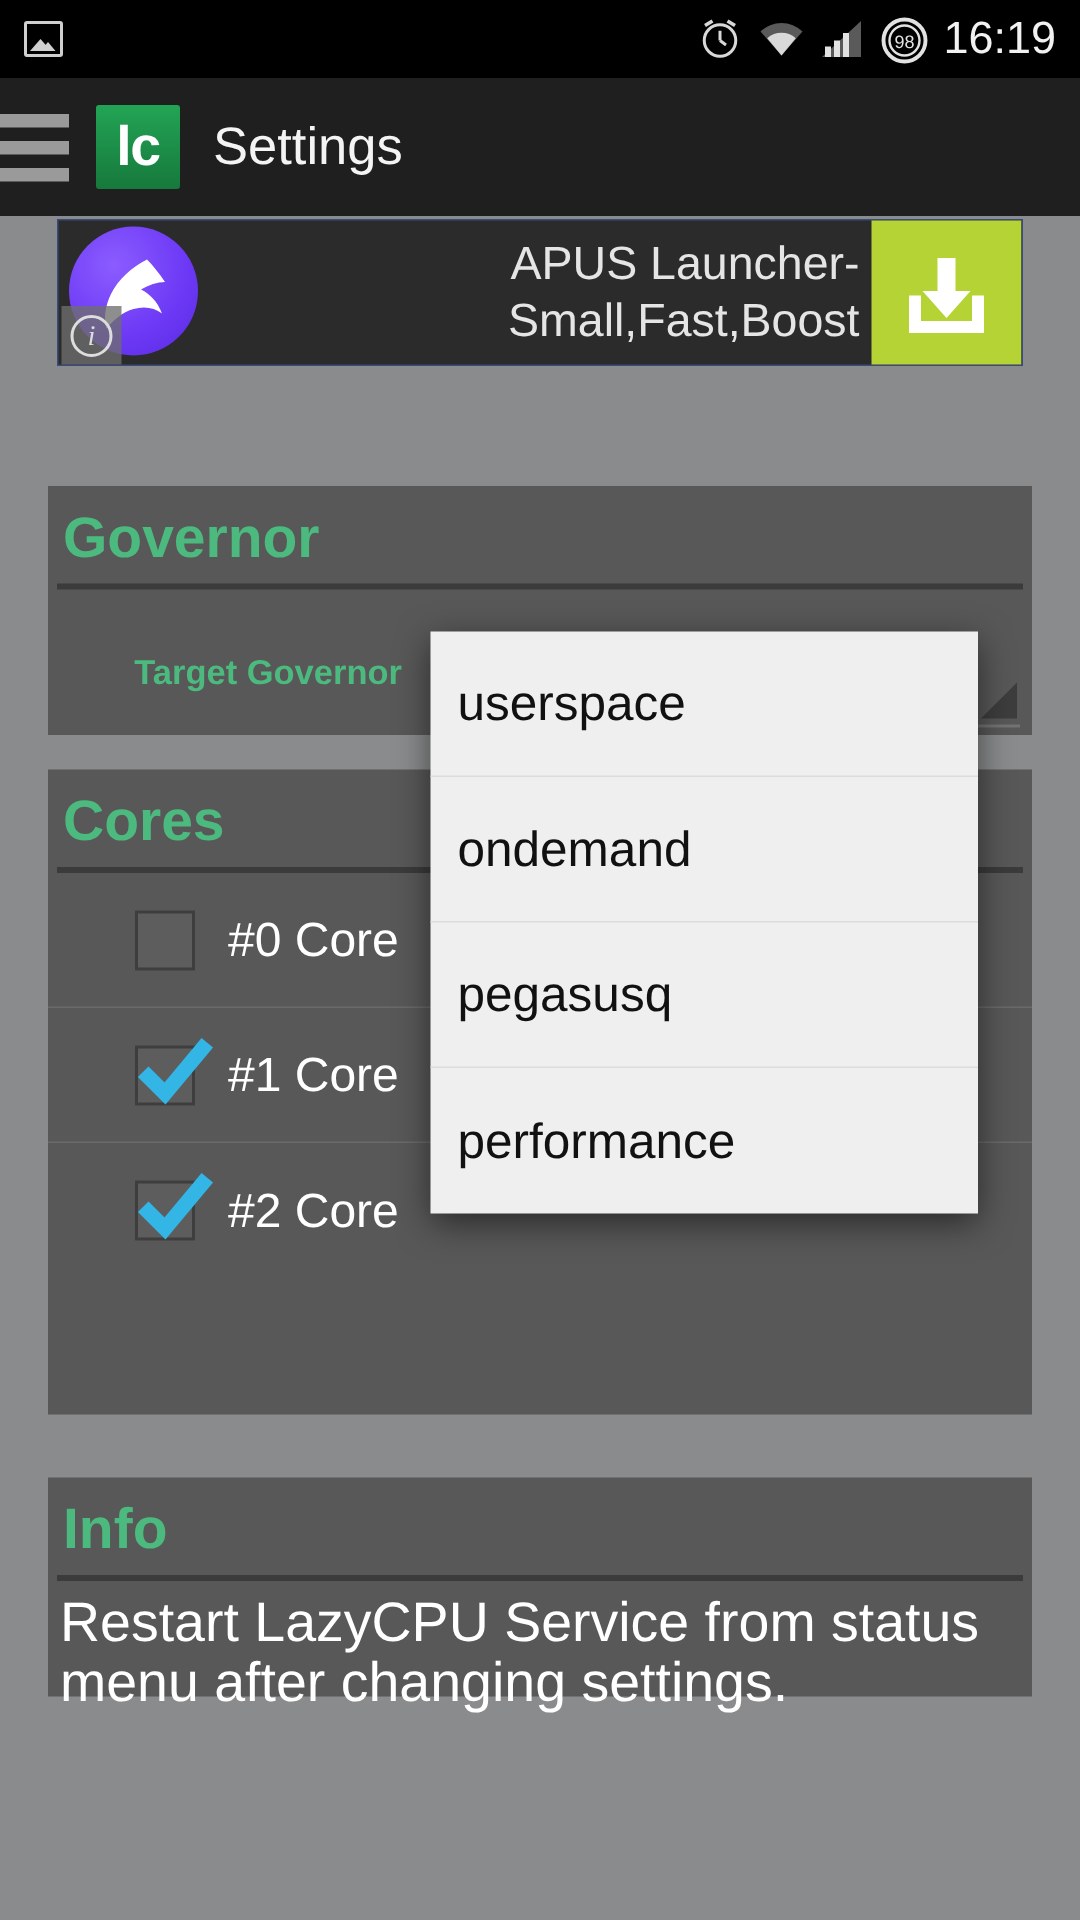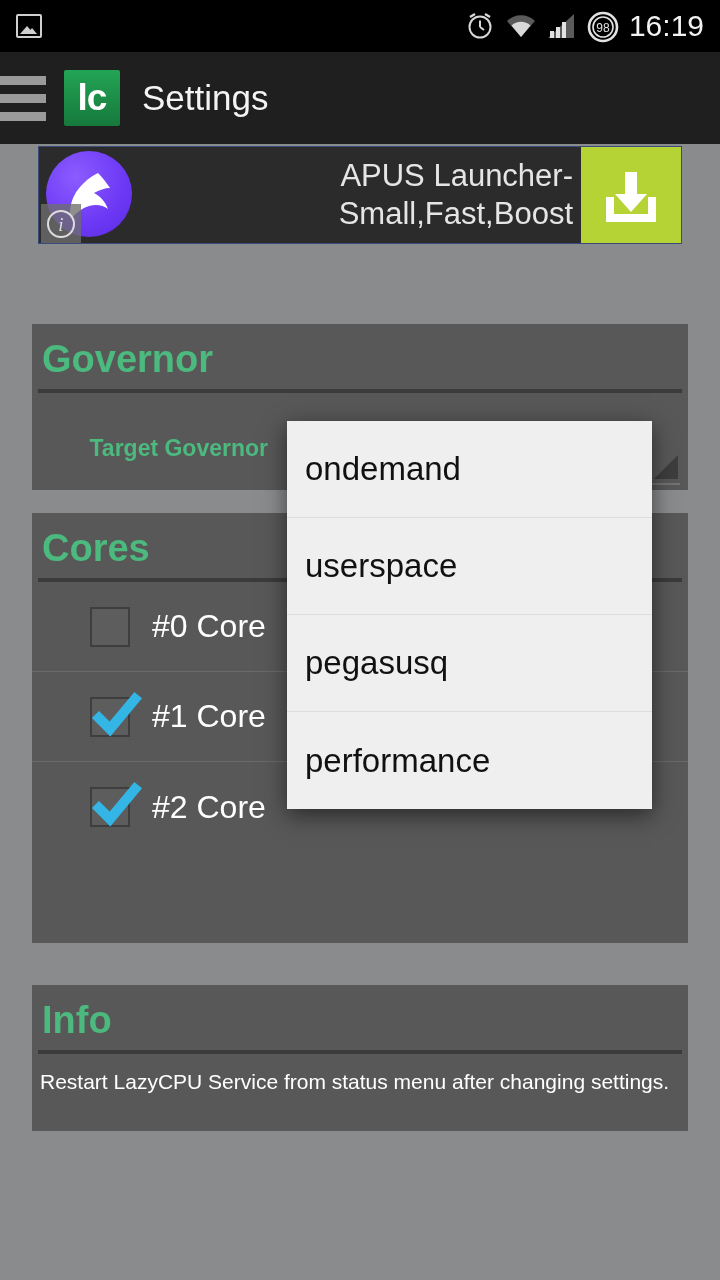"ondemand" div.dd-item { order: before "userspace" -> after "userspace" }
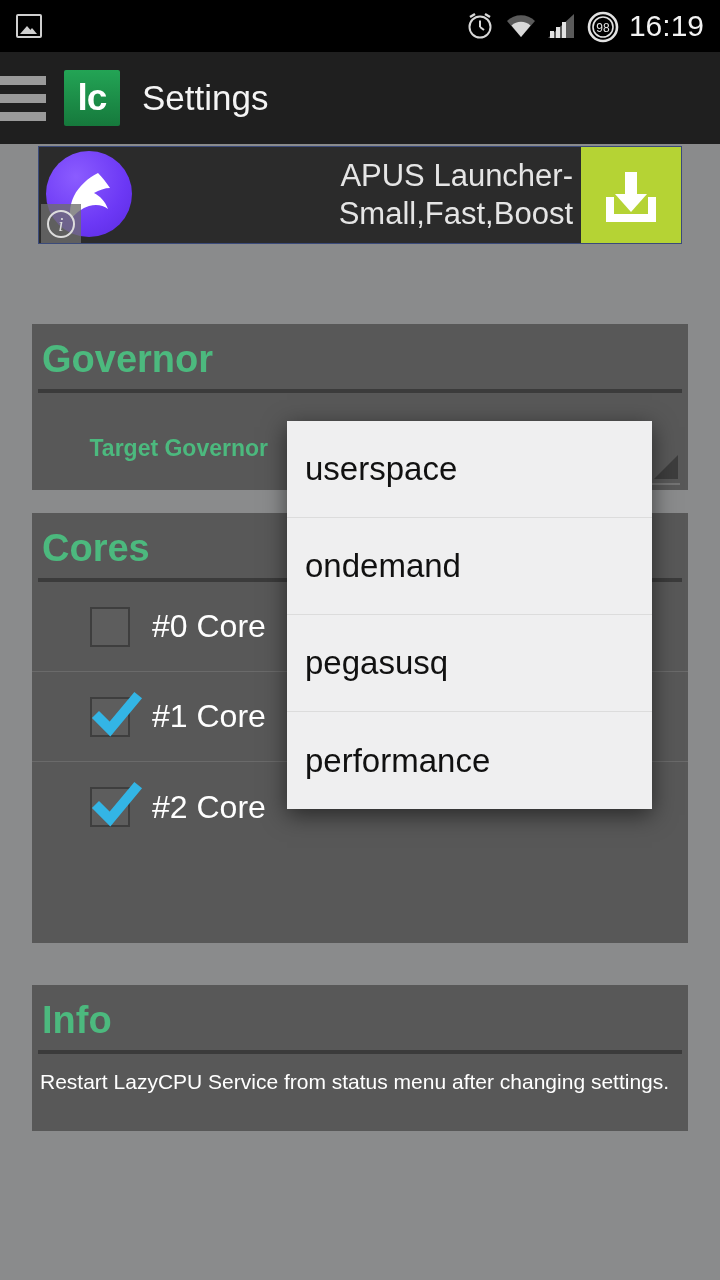"Restart LazyCPU Service from status" .info-text { font-size: 21px -> 37px }
